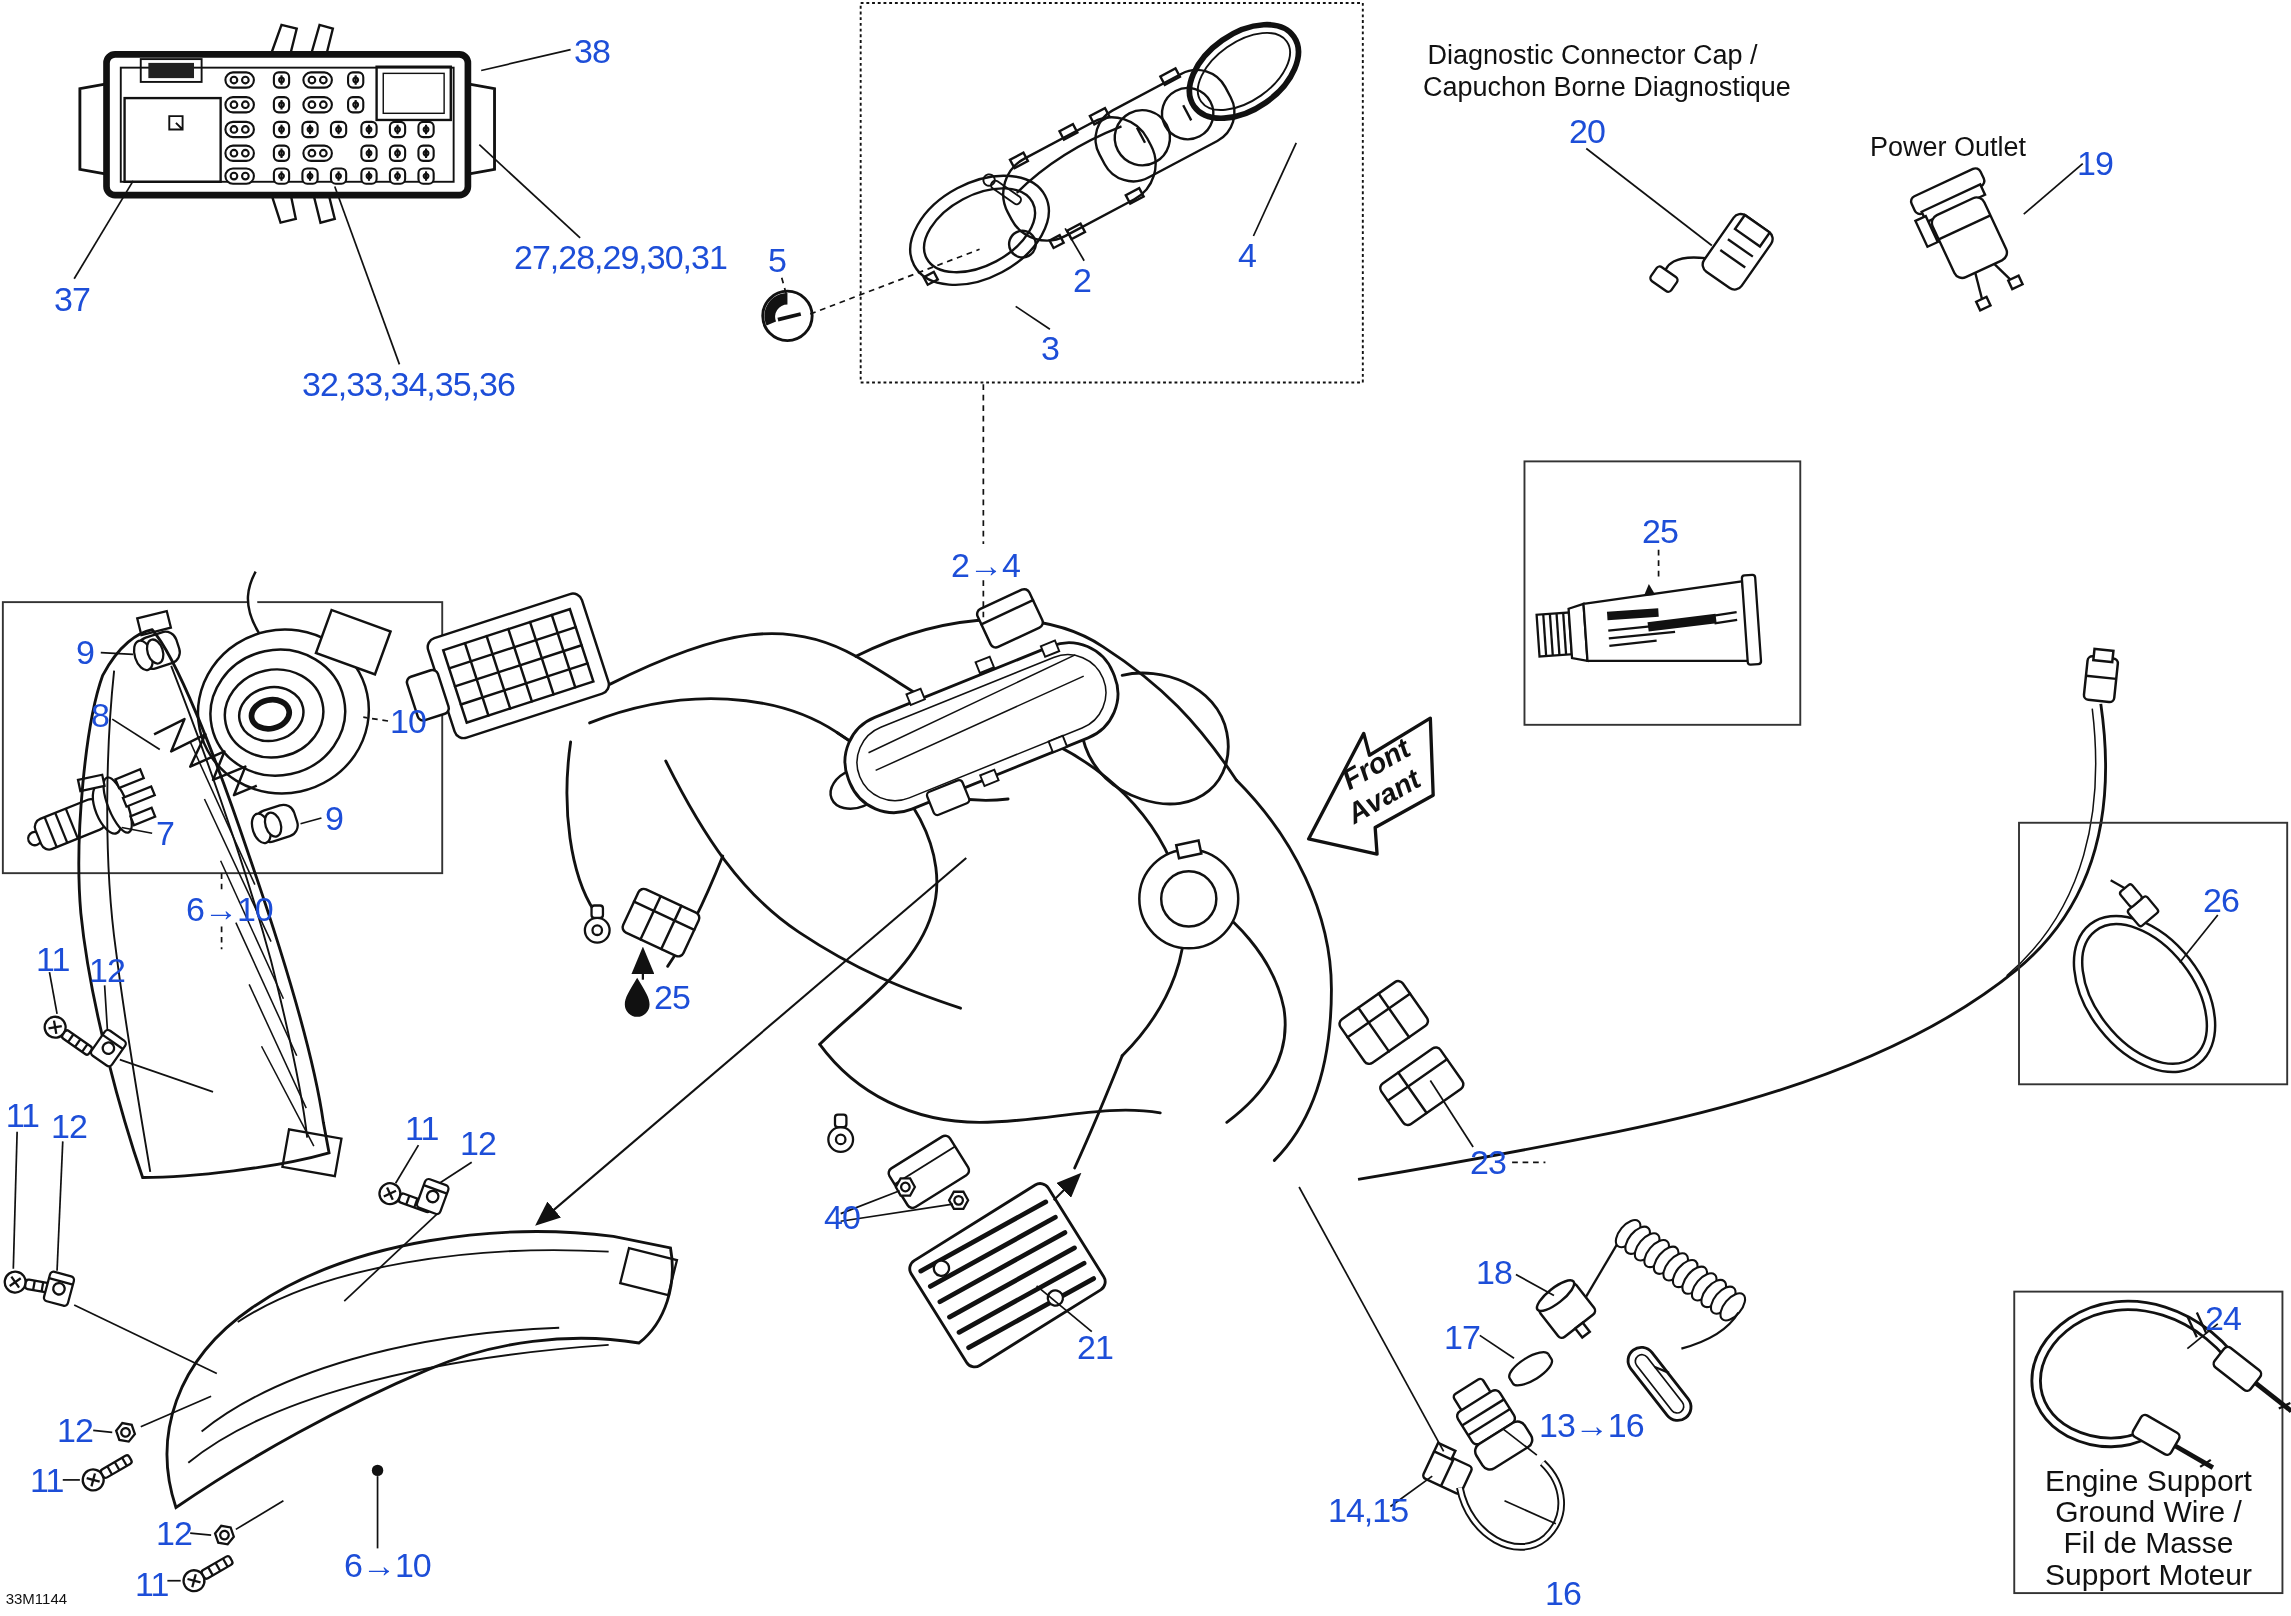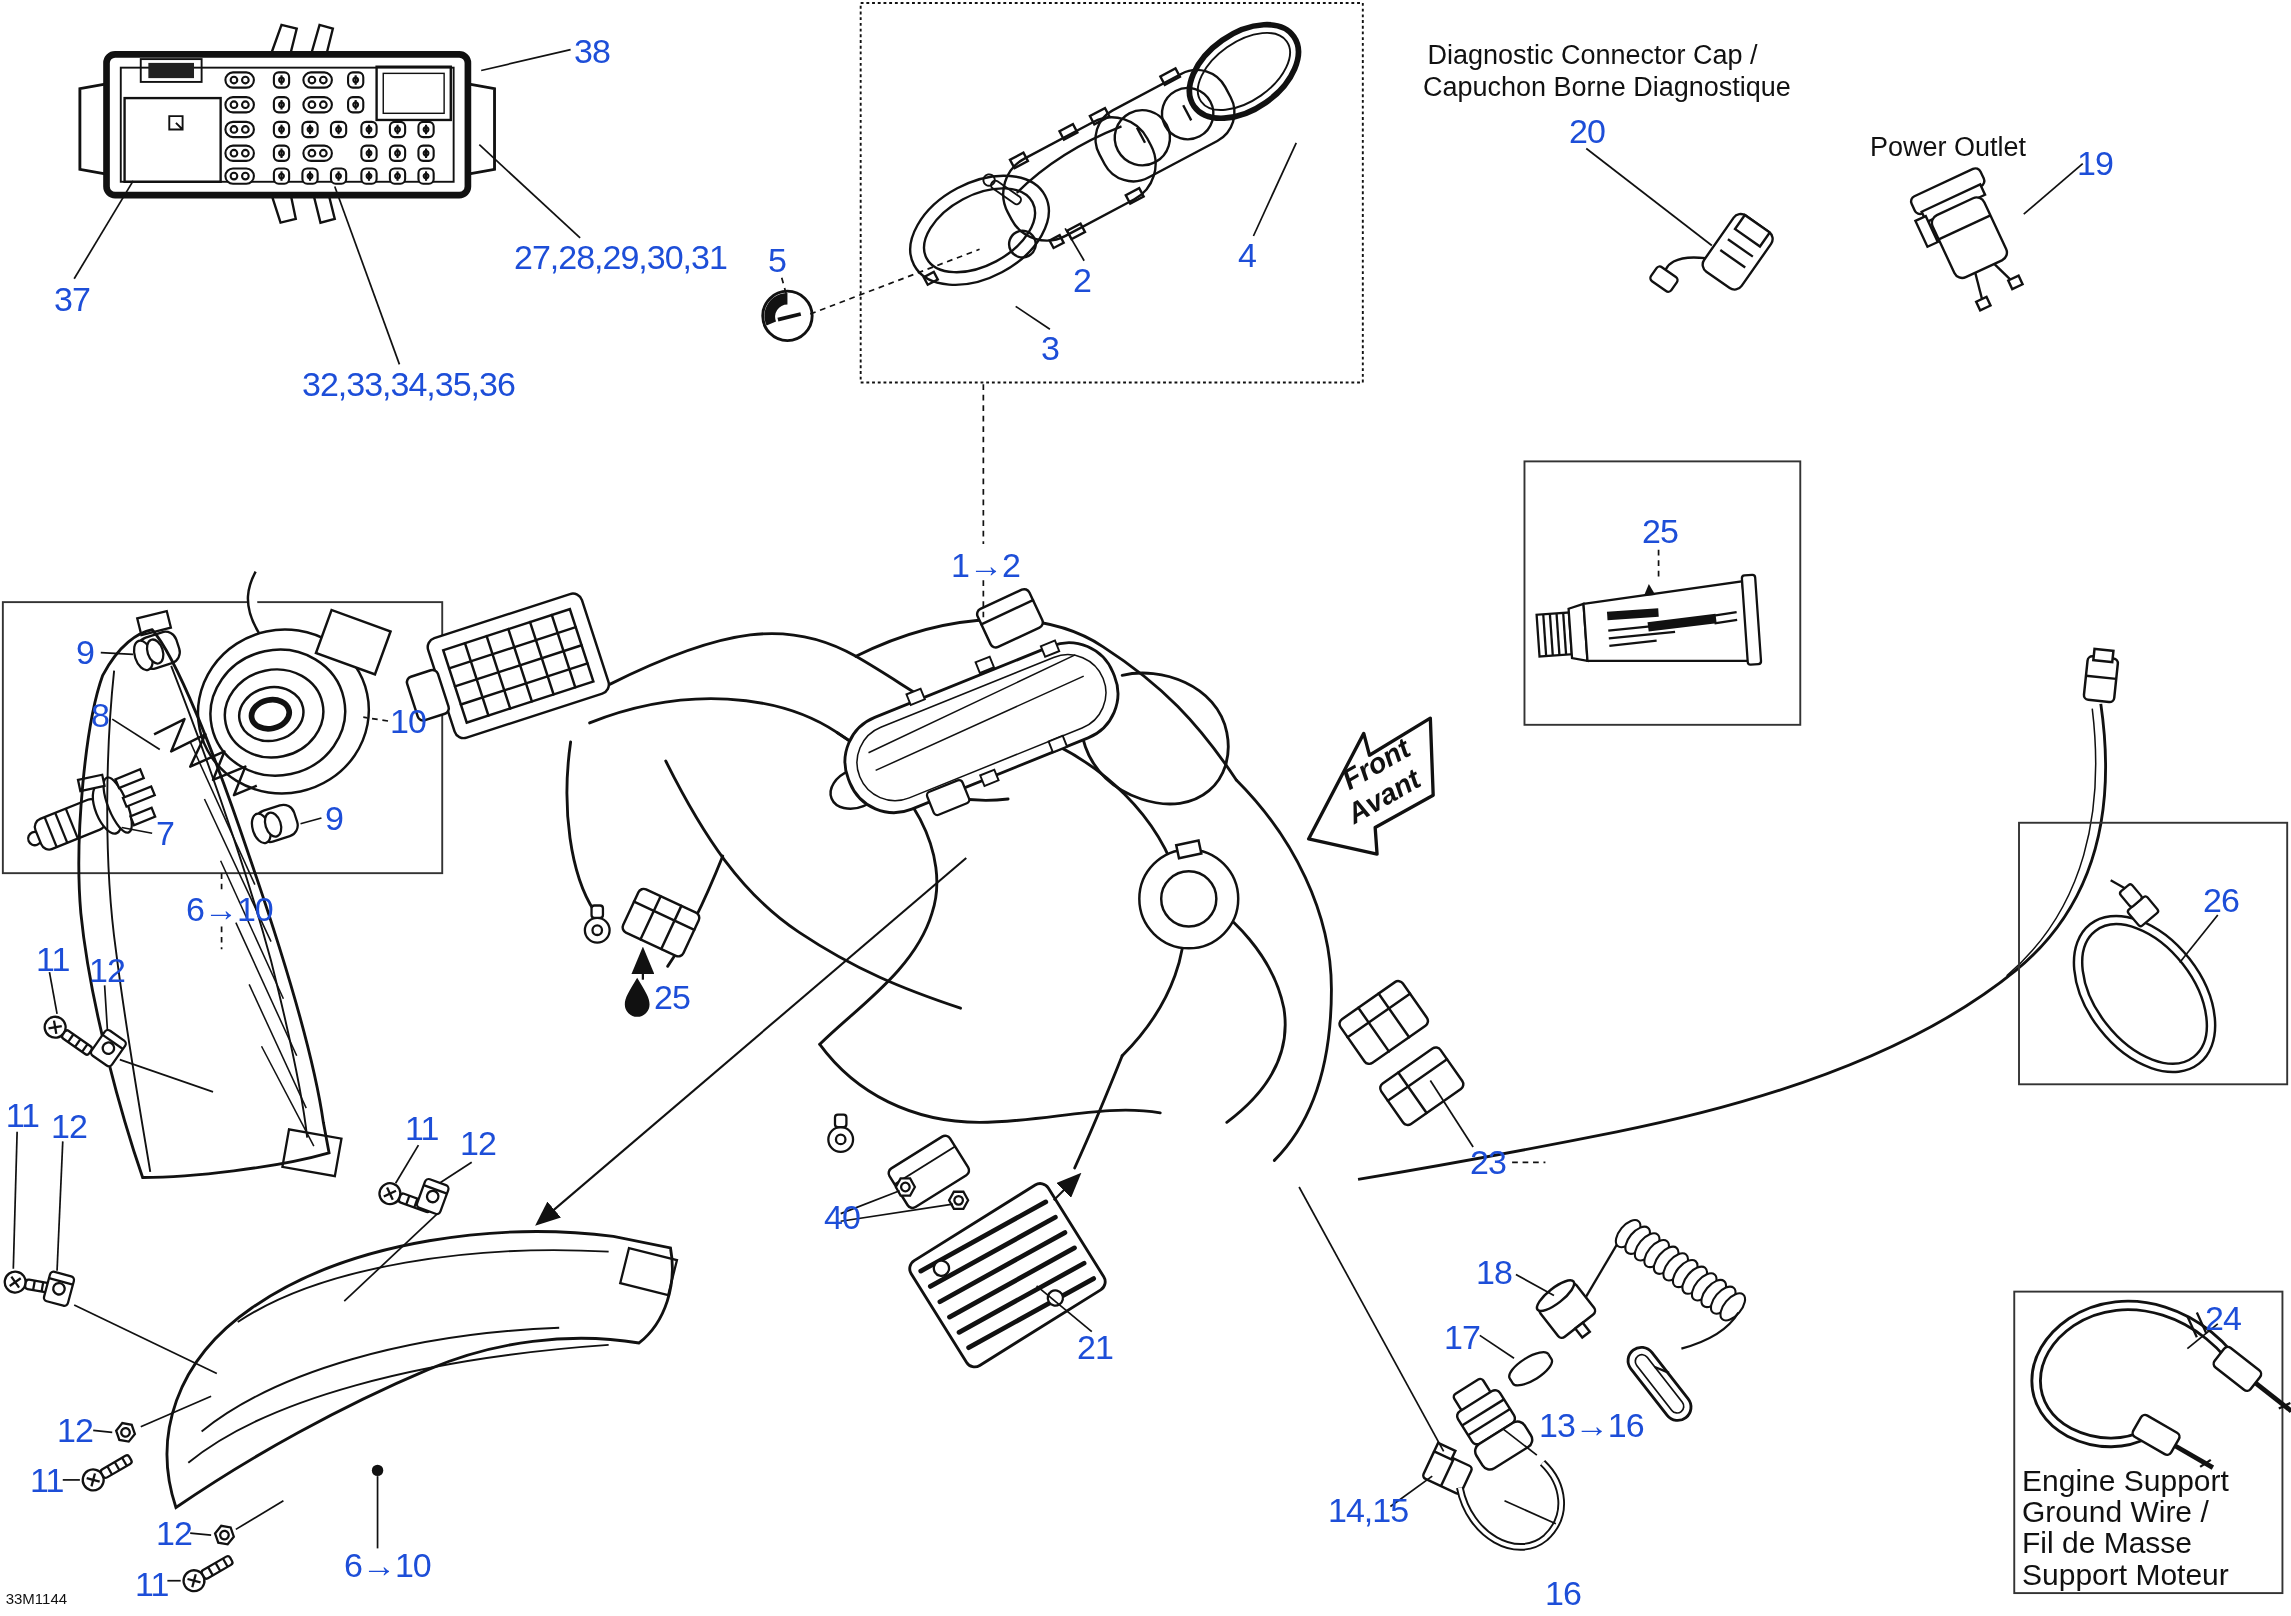"1→2" div.co { text: 1→2 -> 2→4 }
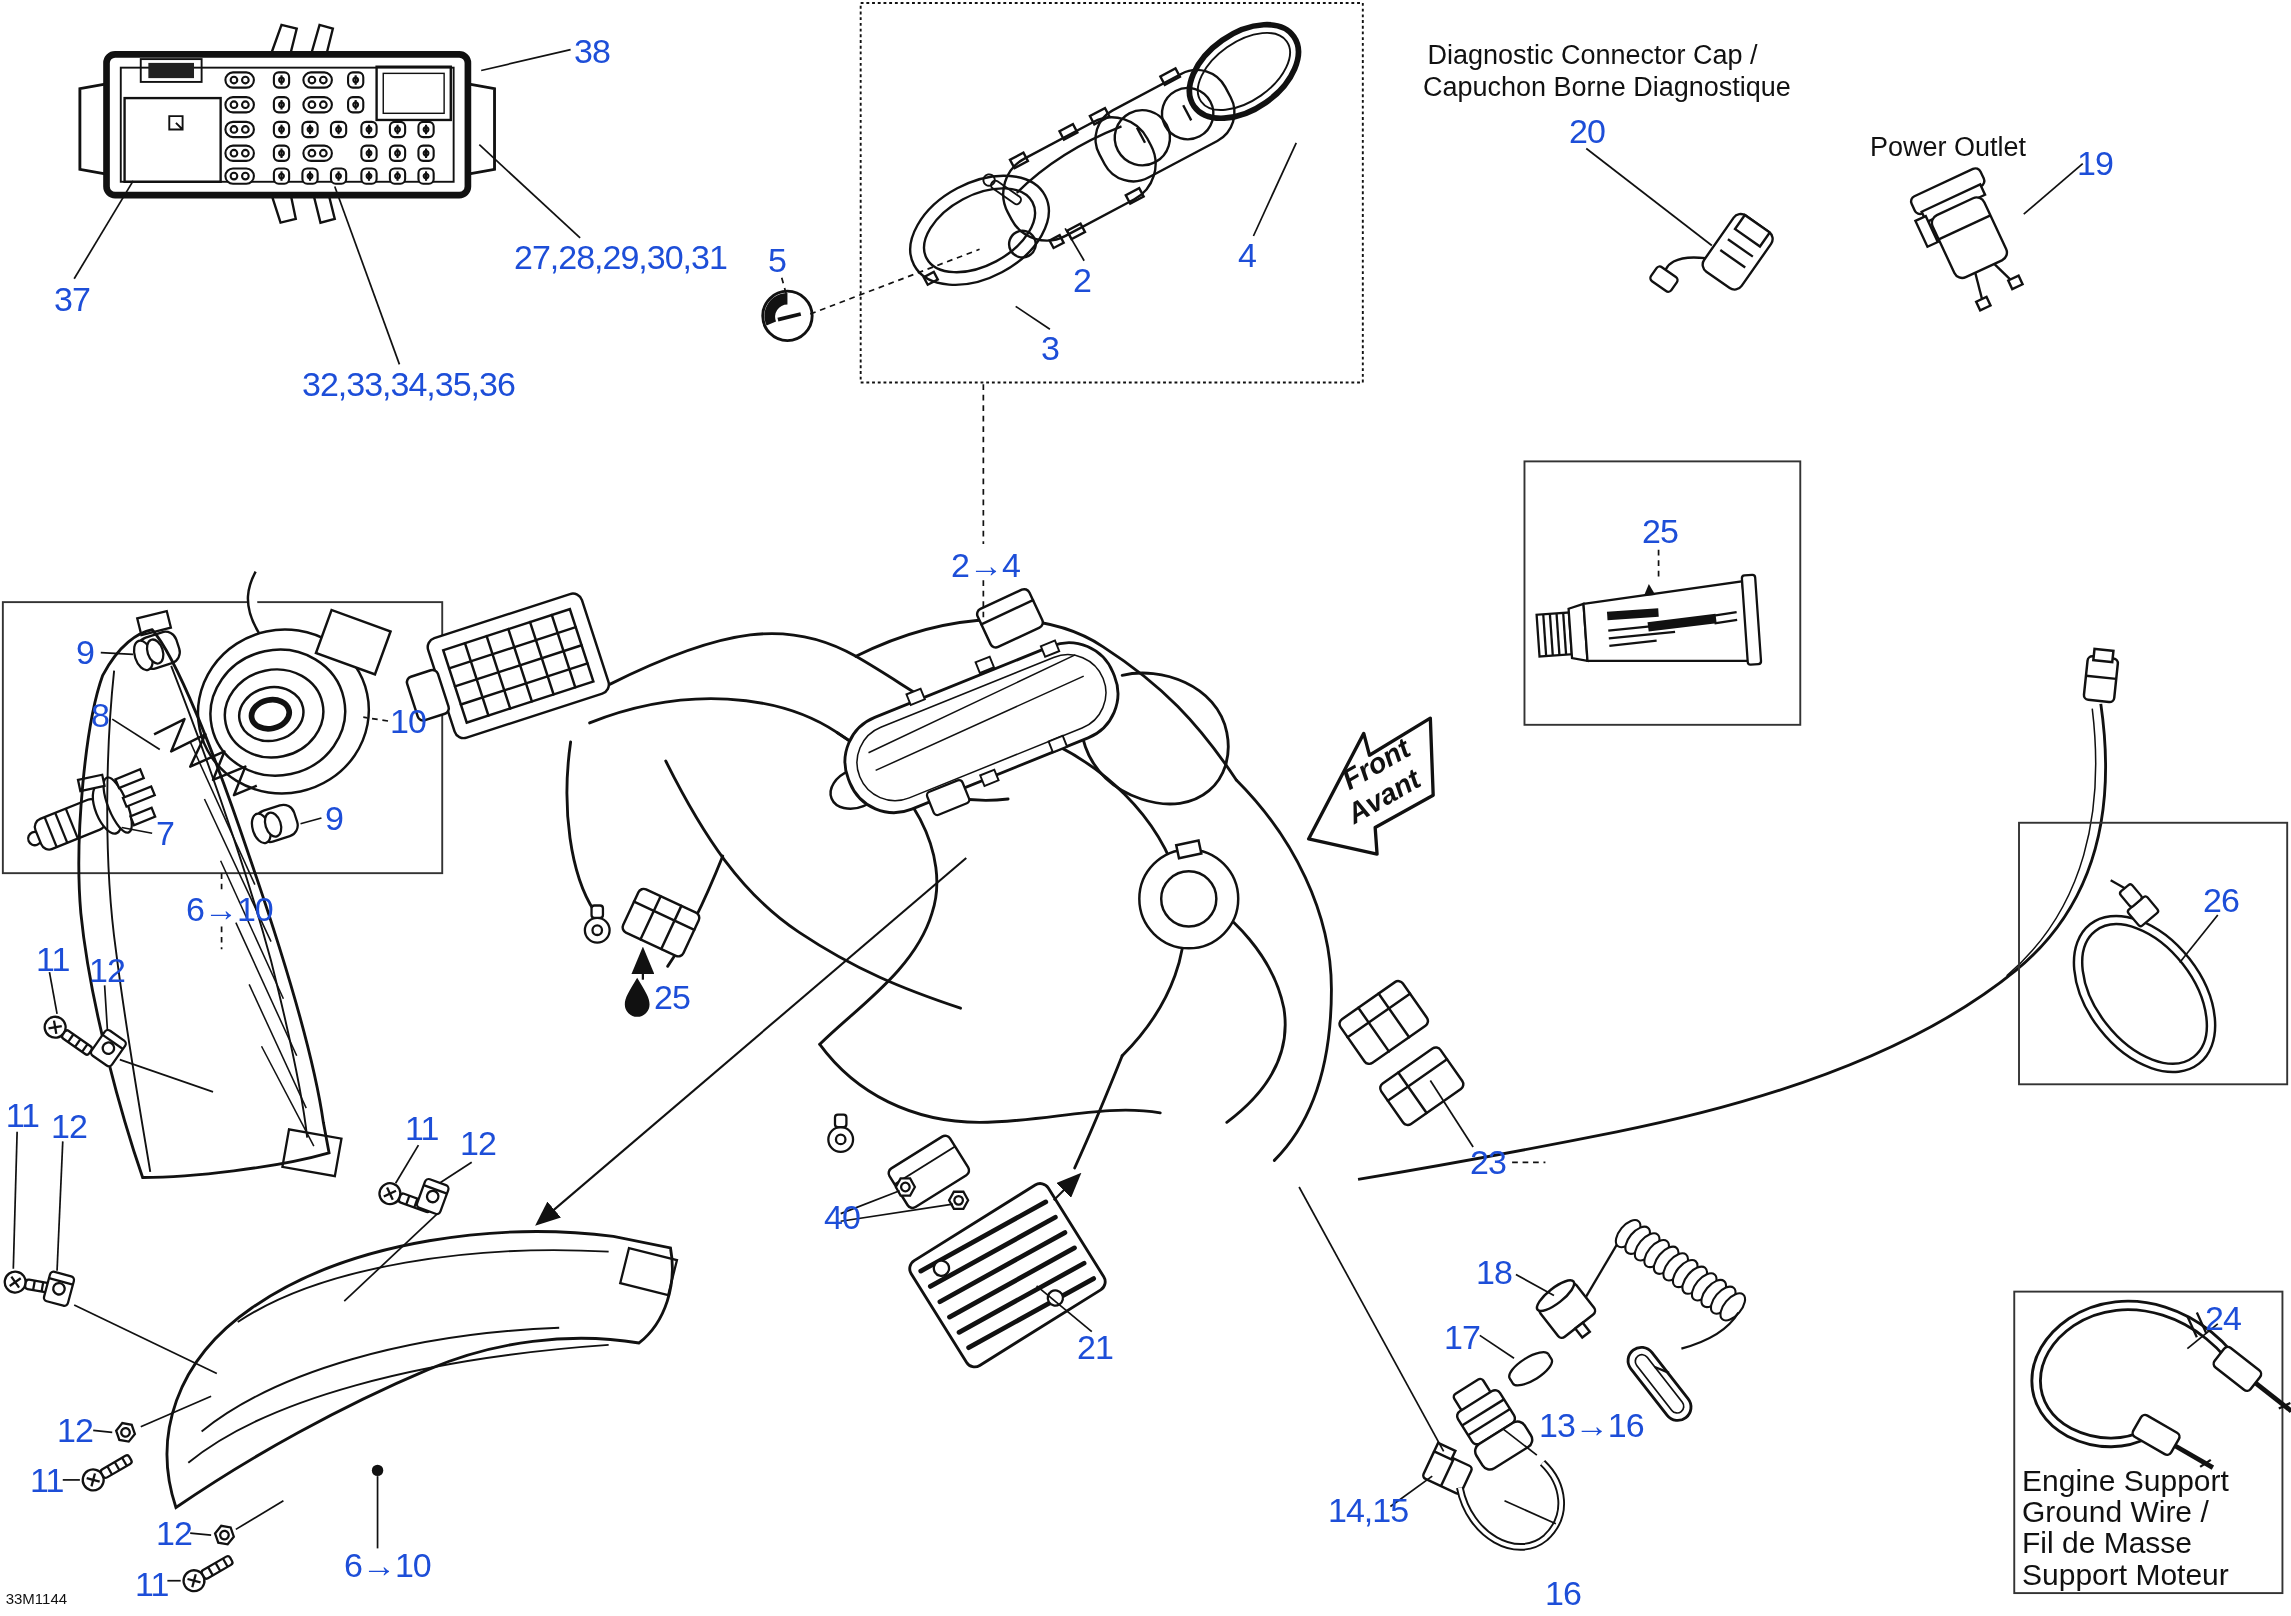"Engine Support" .gwbox { text-align: none -> center }
